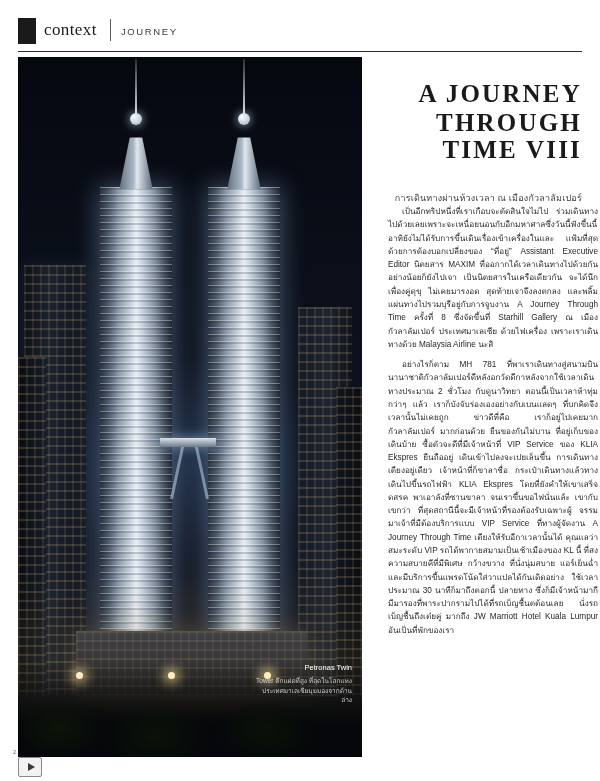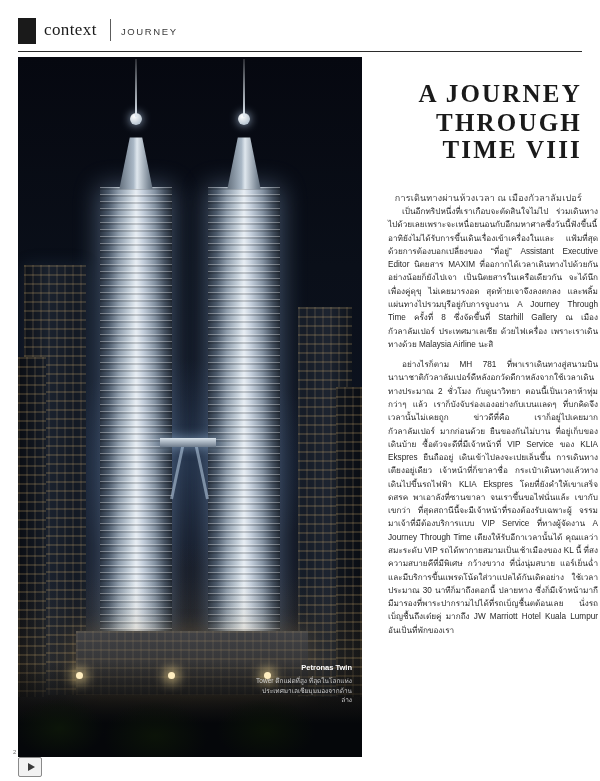"Petronas Twin" .caption-title { font-weight: bold -> normal }
